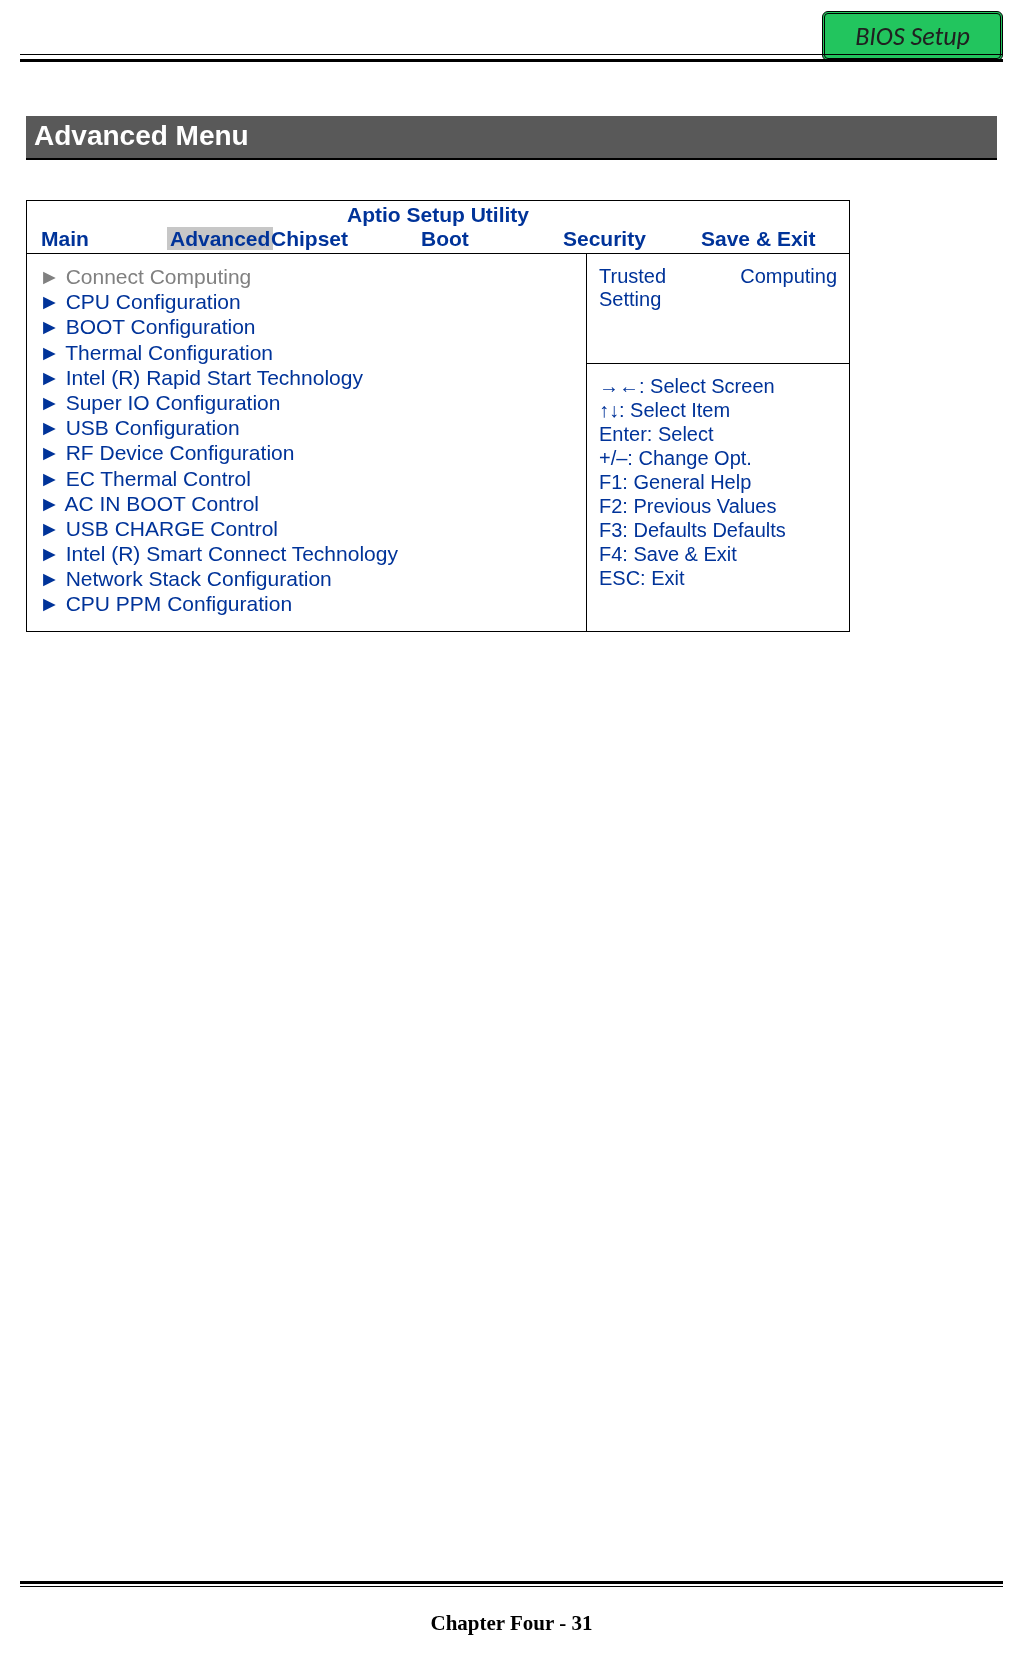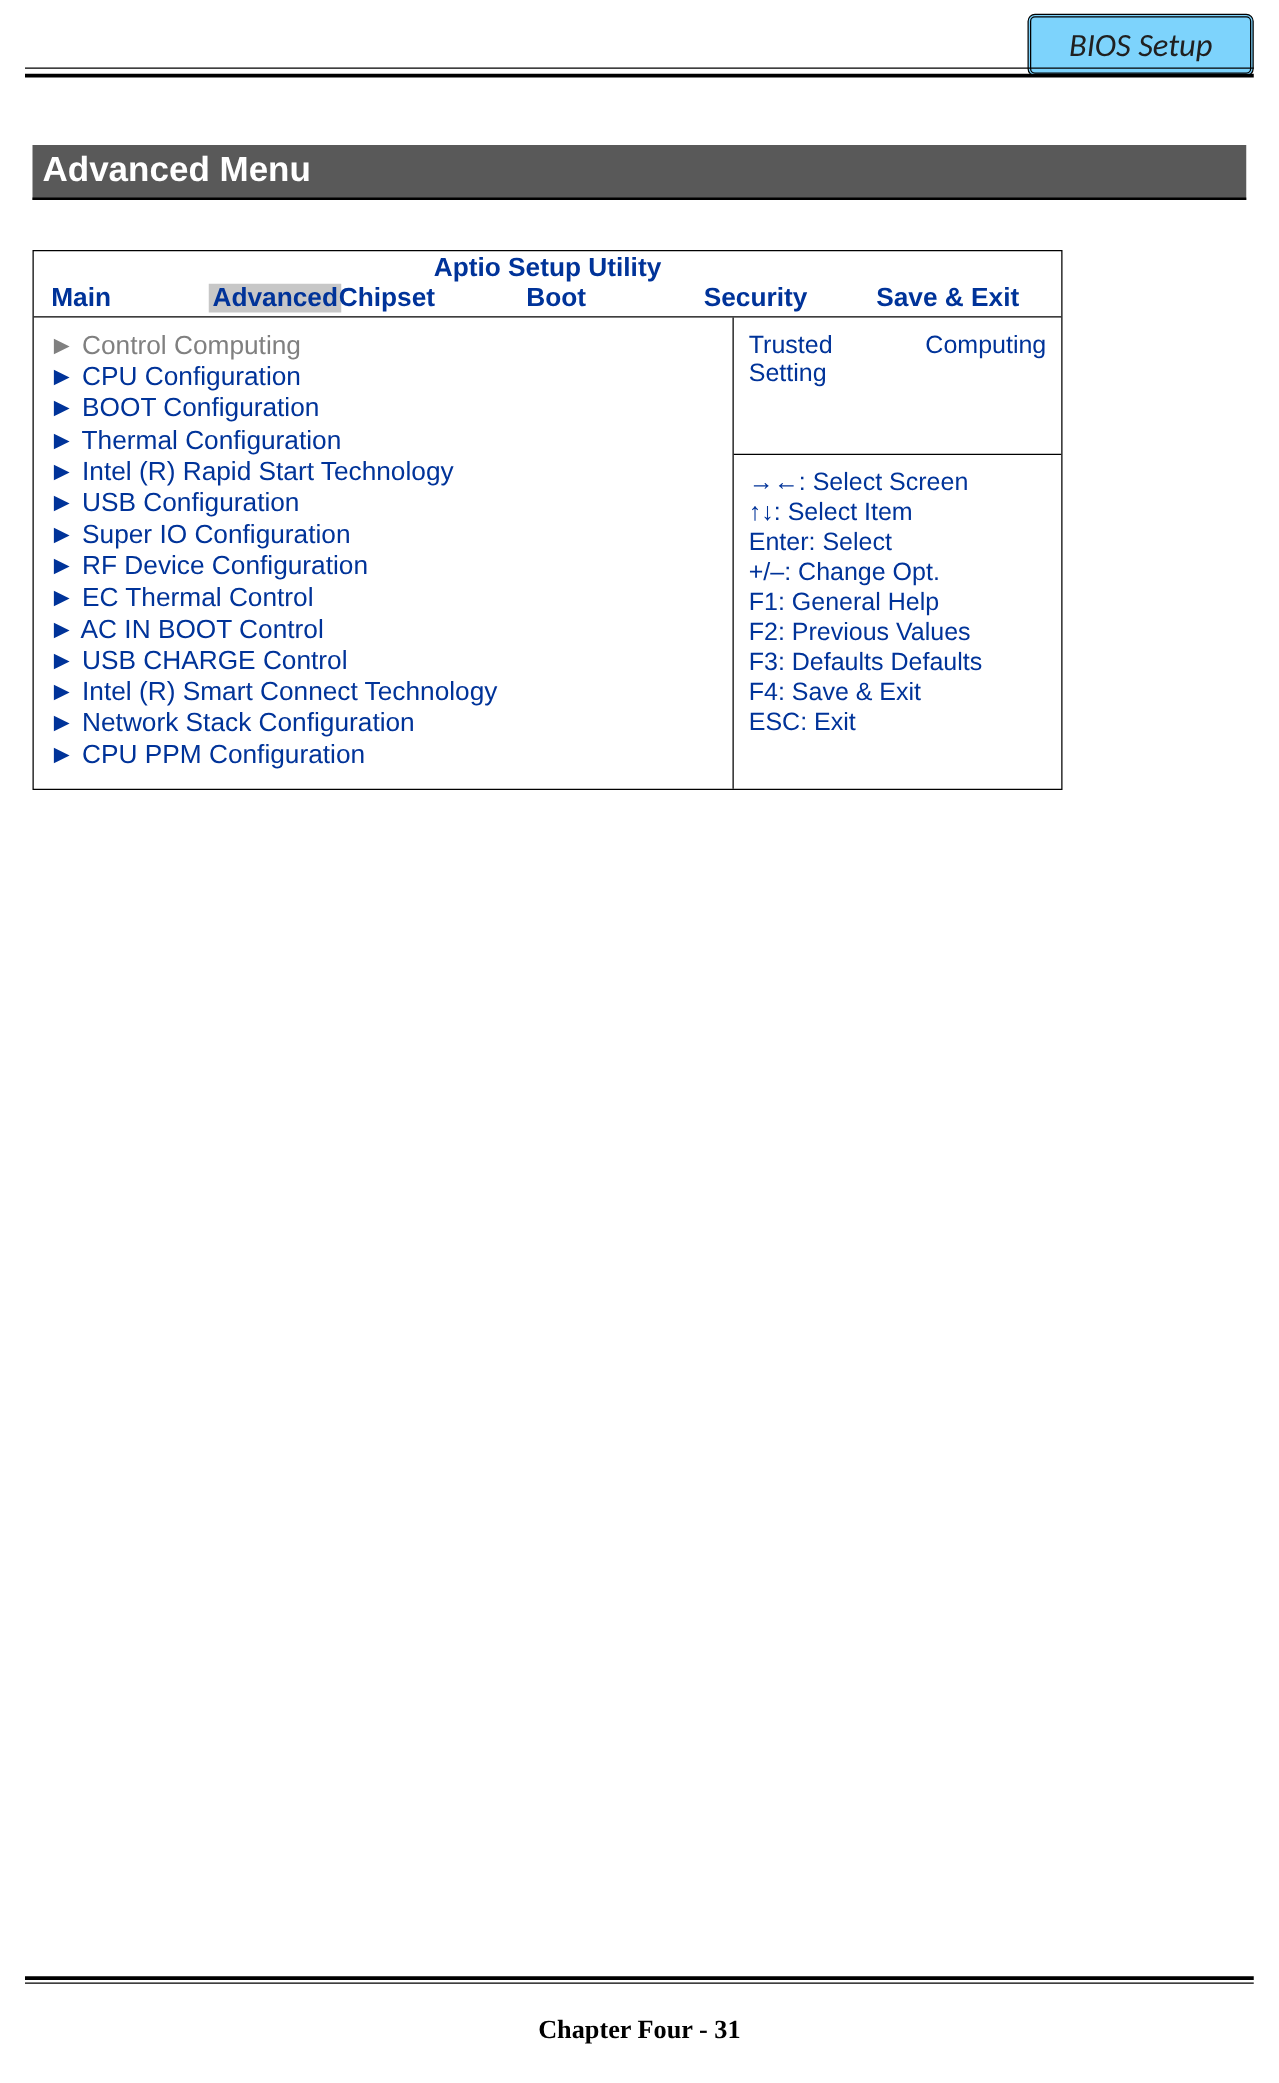"BIOS Setup" .badge { background: #7dd3fc -> #22c55e }
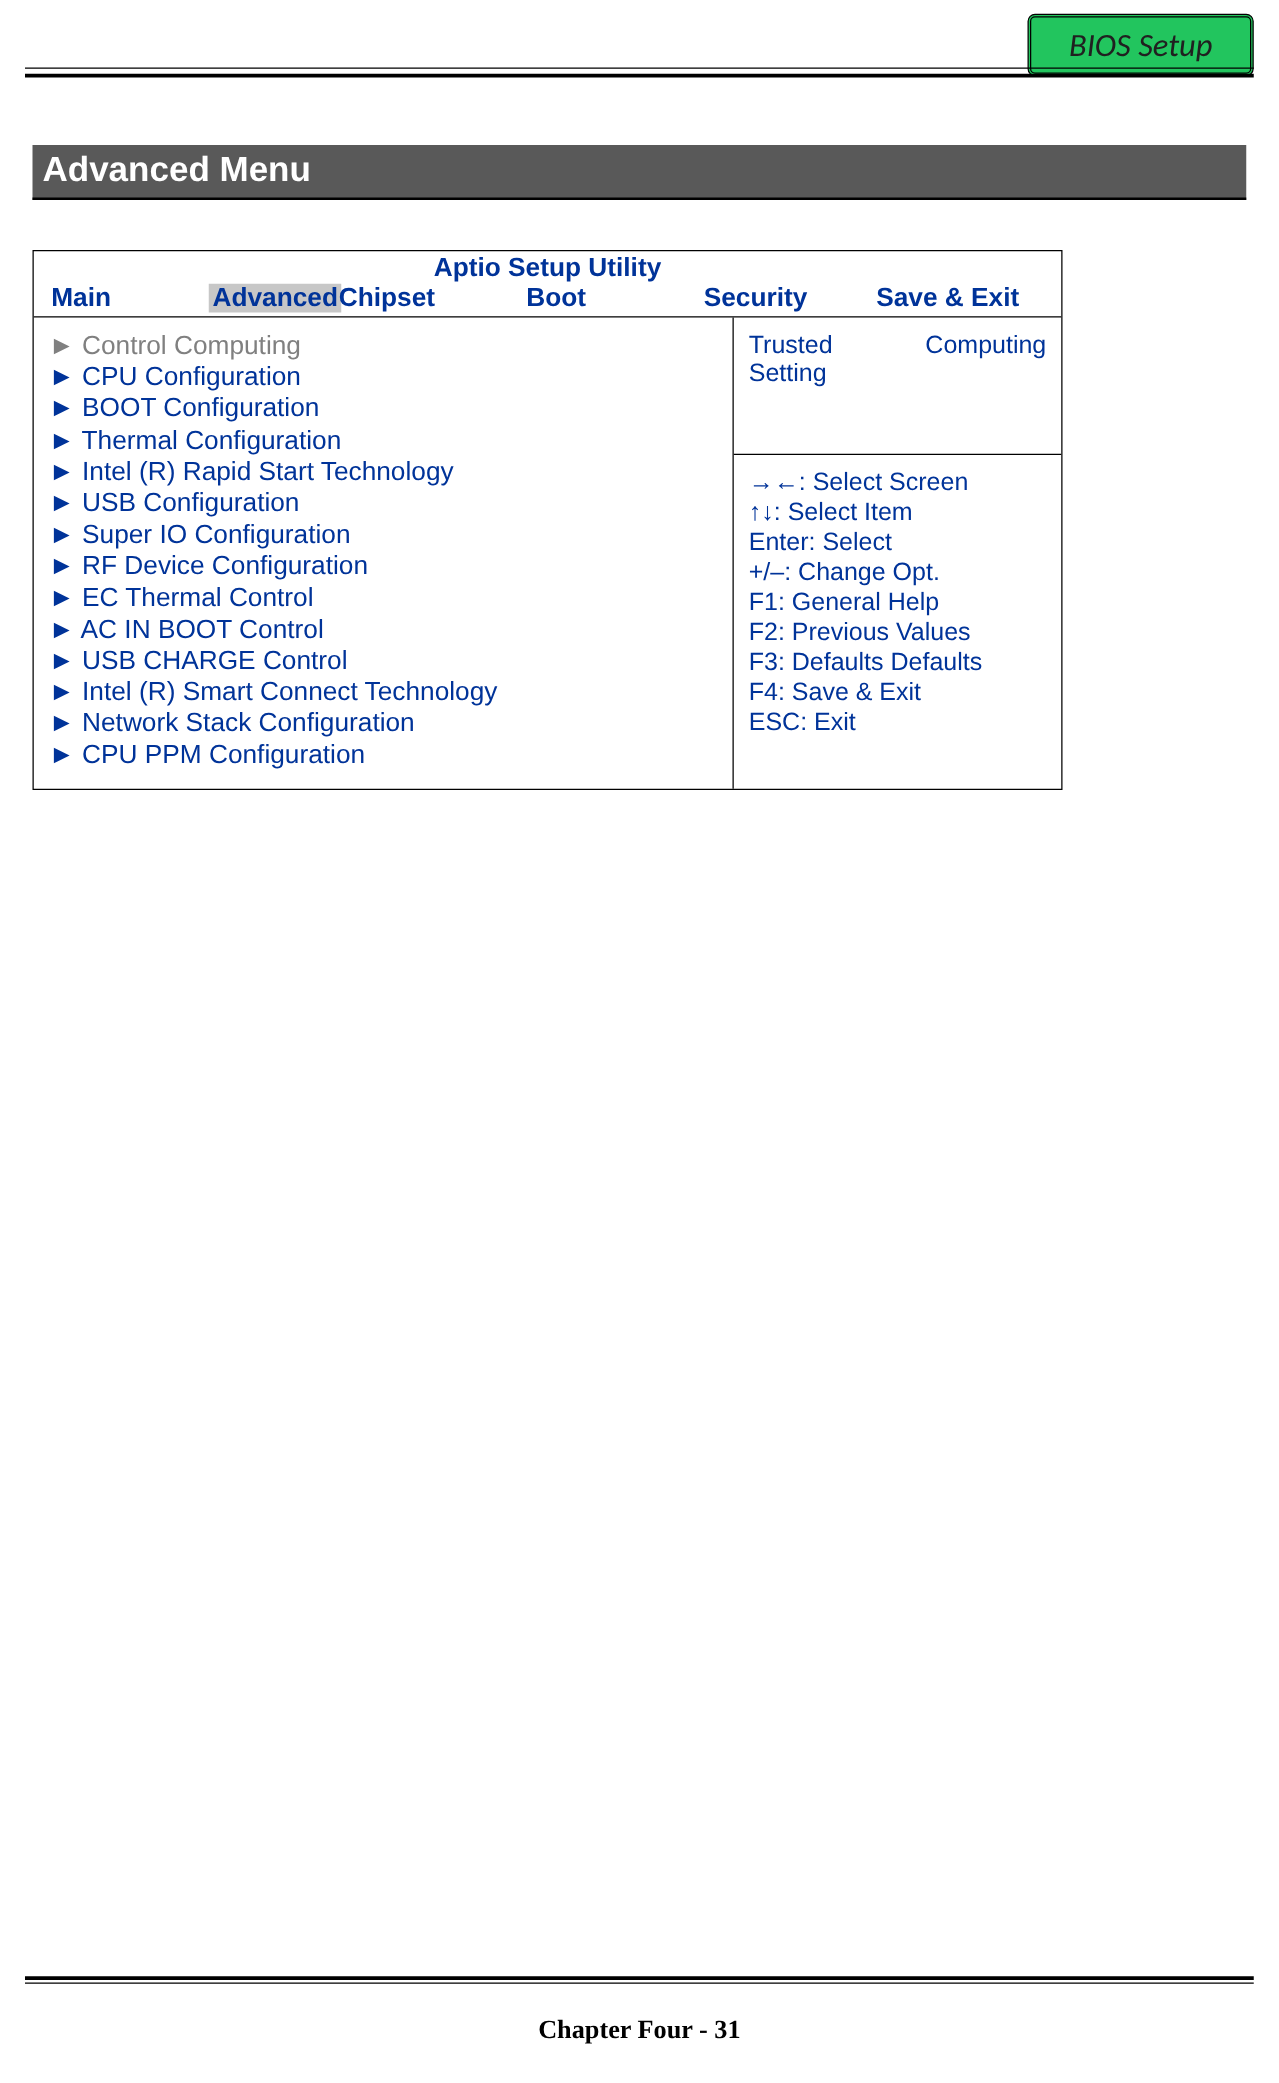"Control Computing" span { text: Control -> Connect }
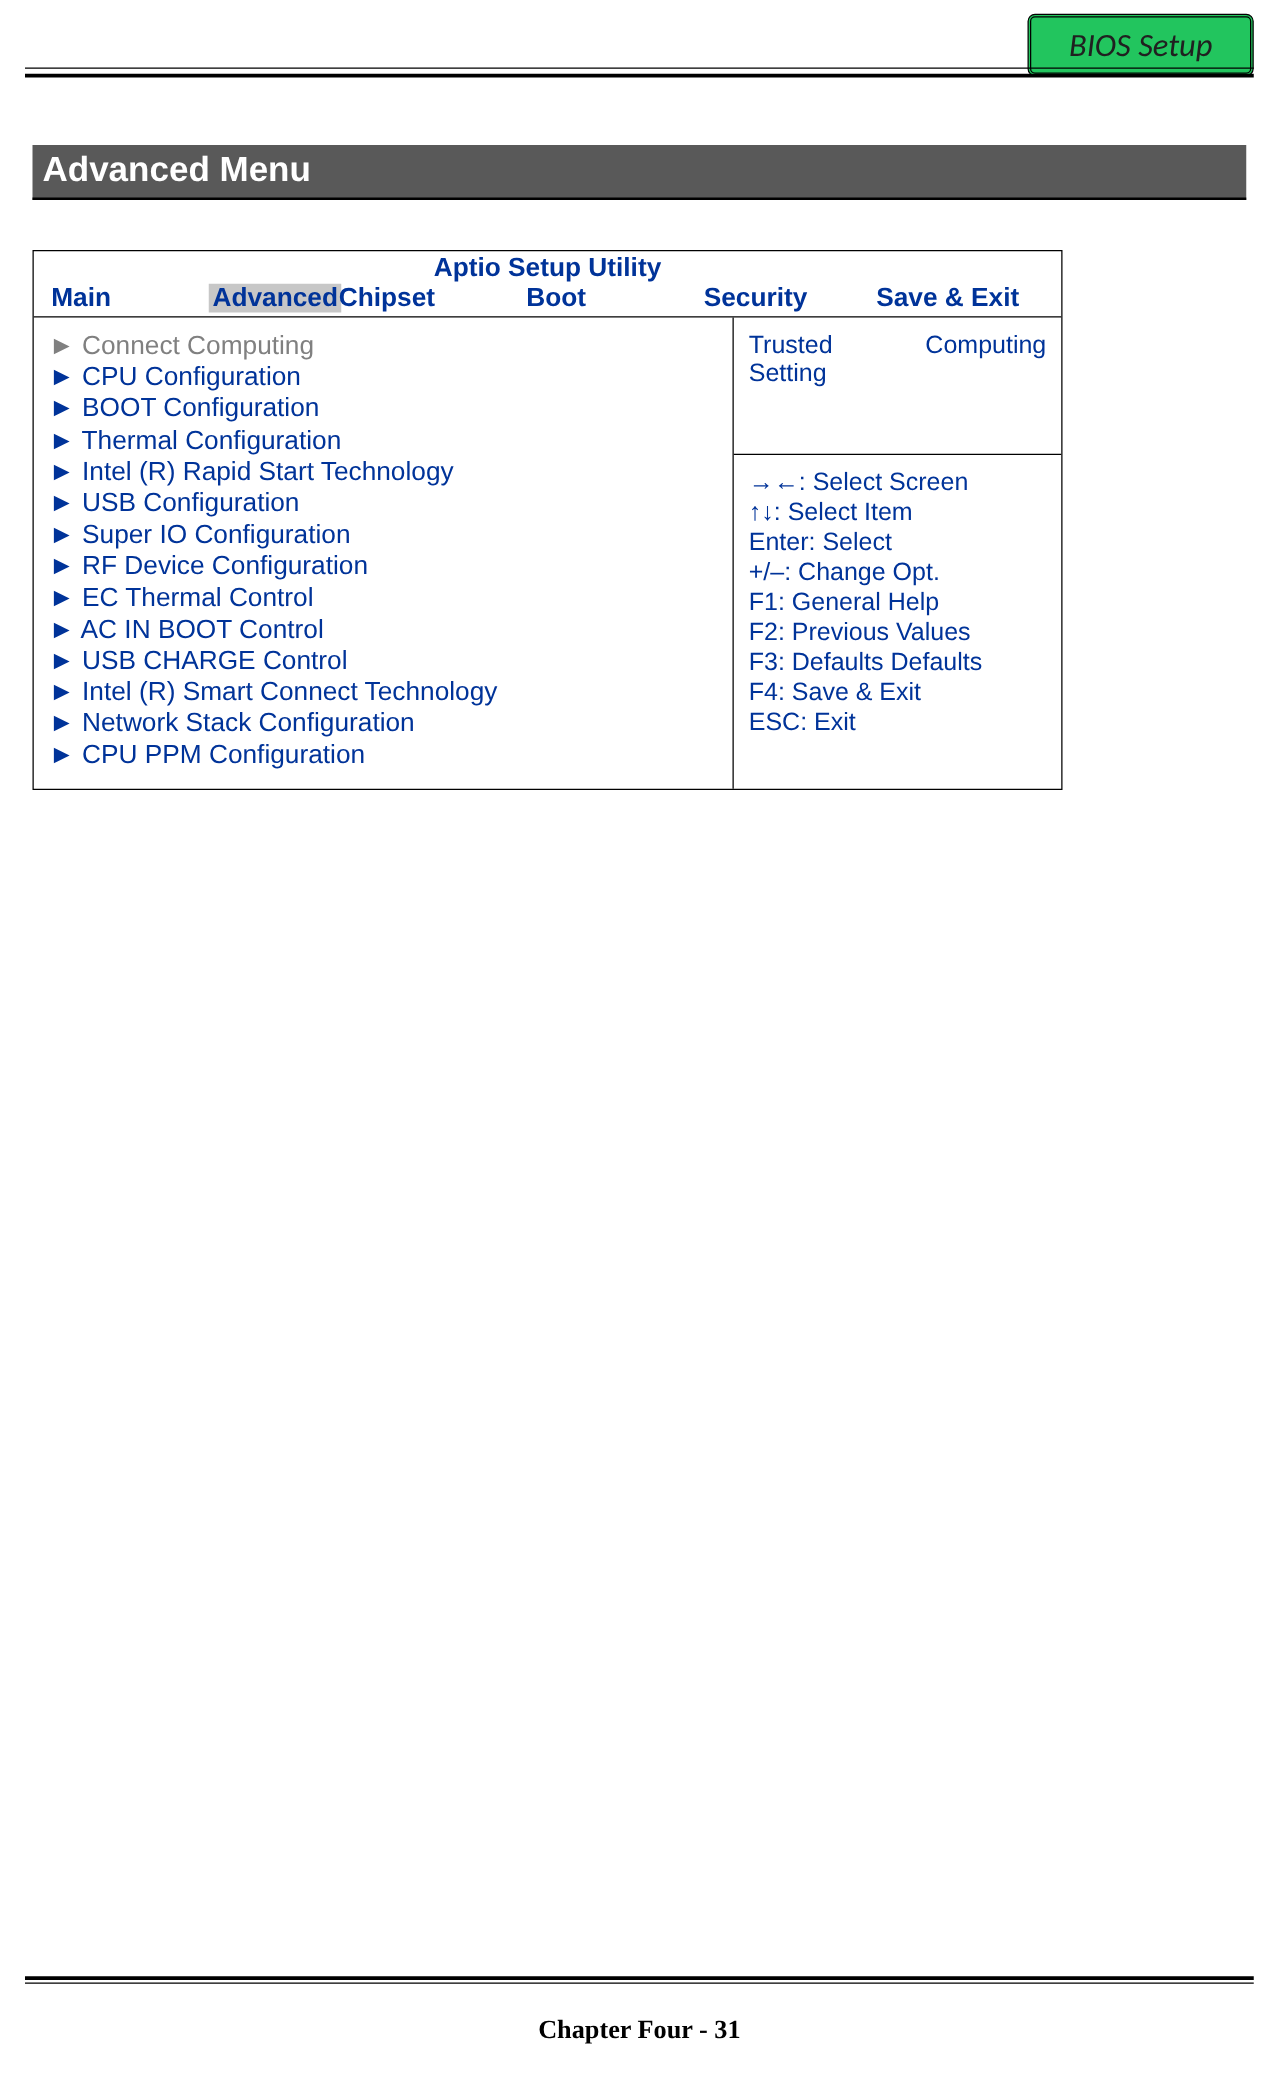"► USB Configuration" div.menu-item { order: before "► Super IO Configuration" -> after "► Super IO Configuration" }
